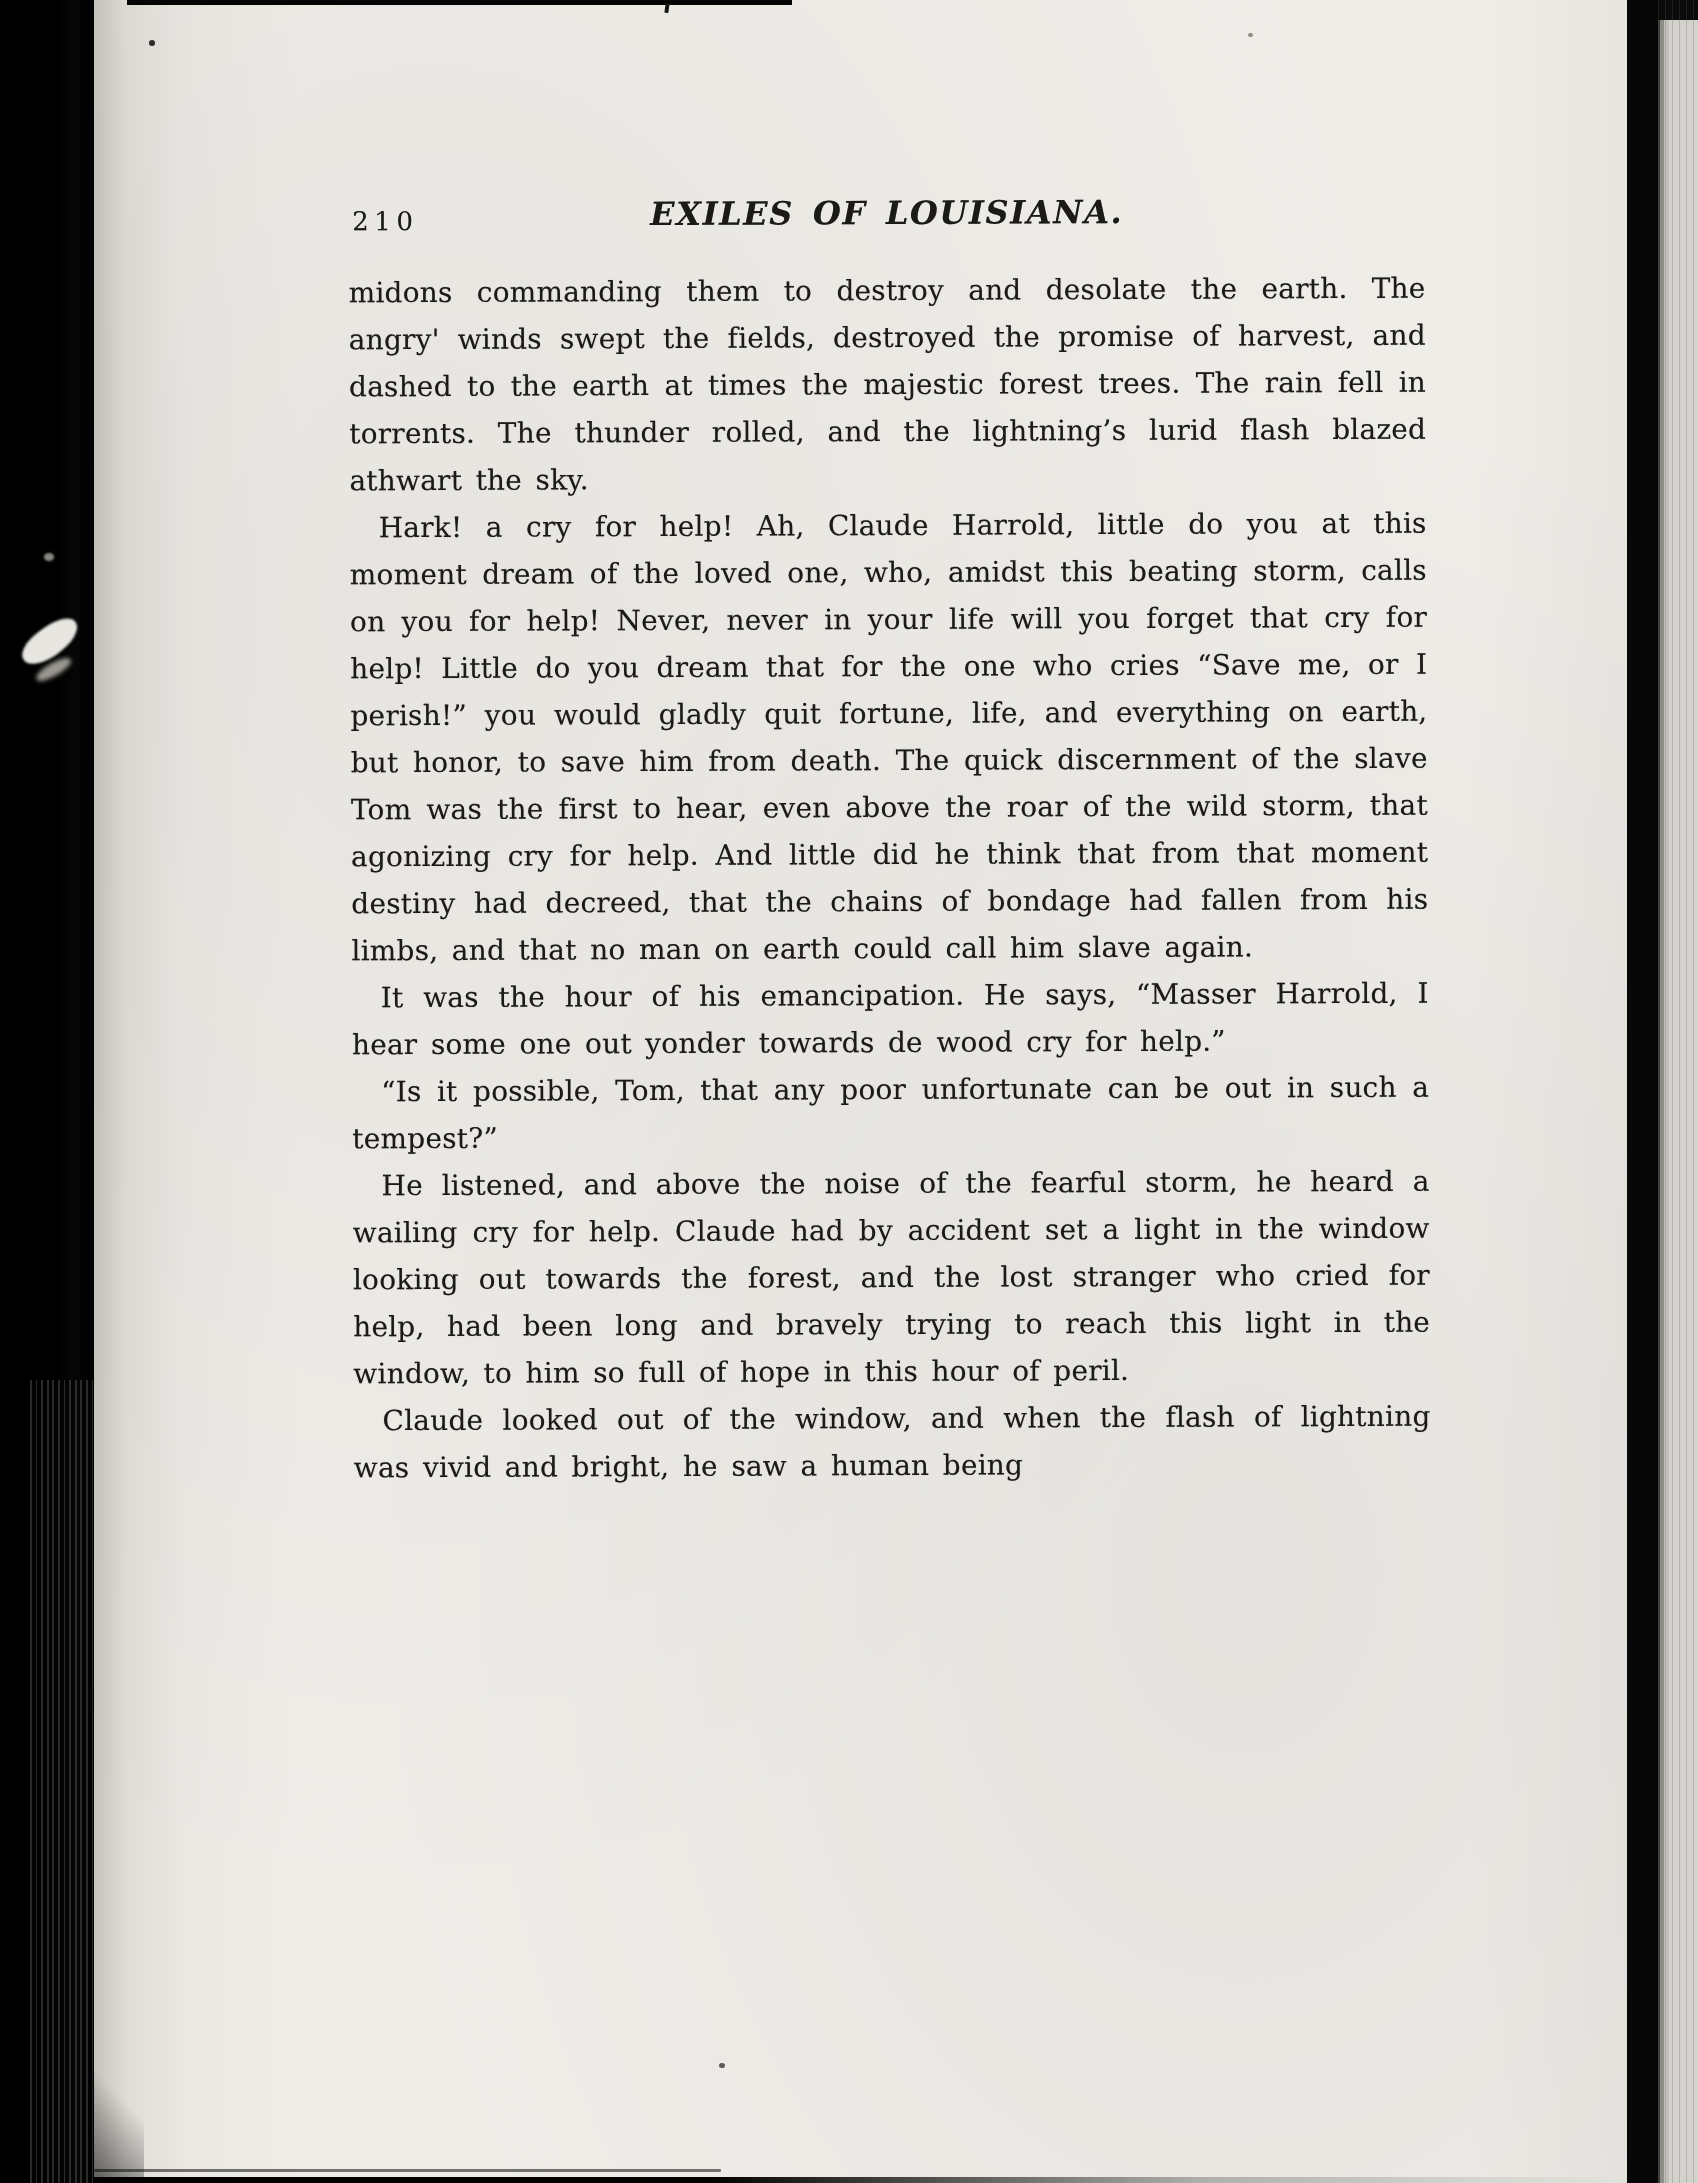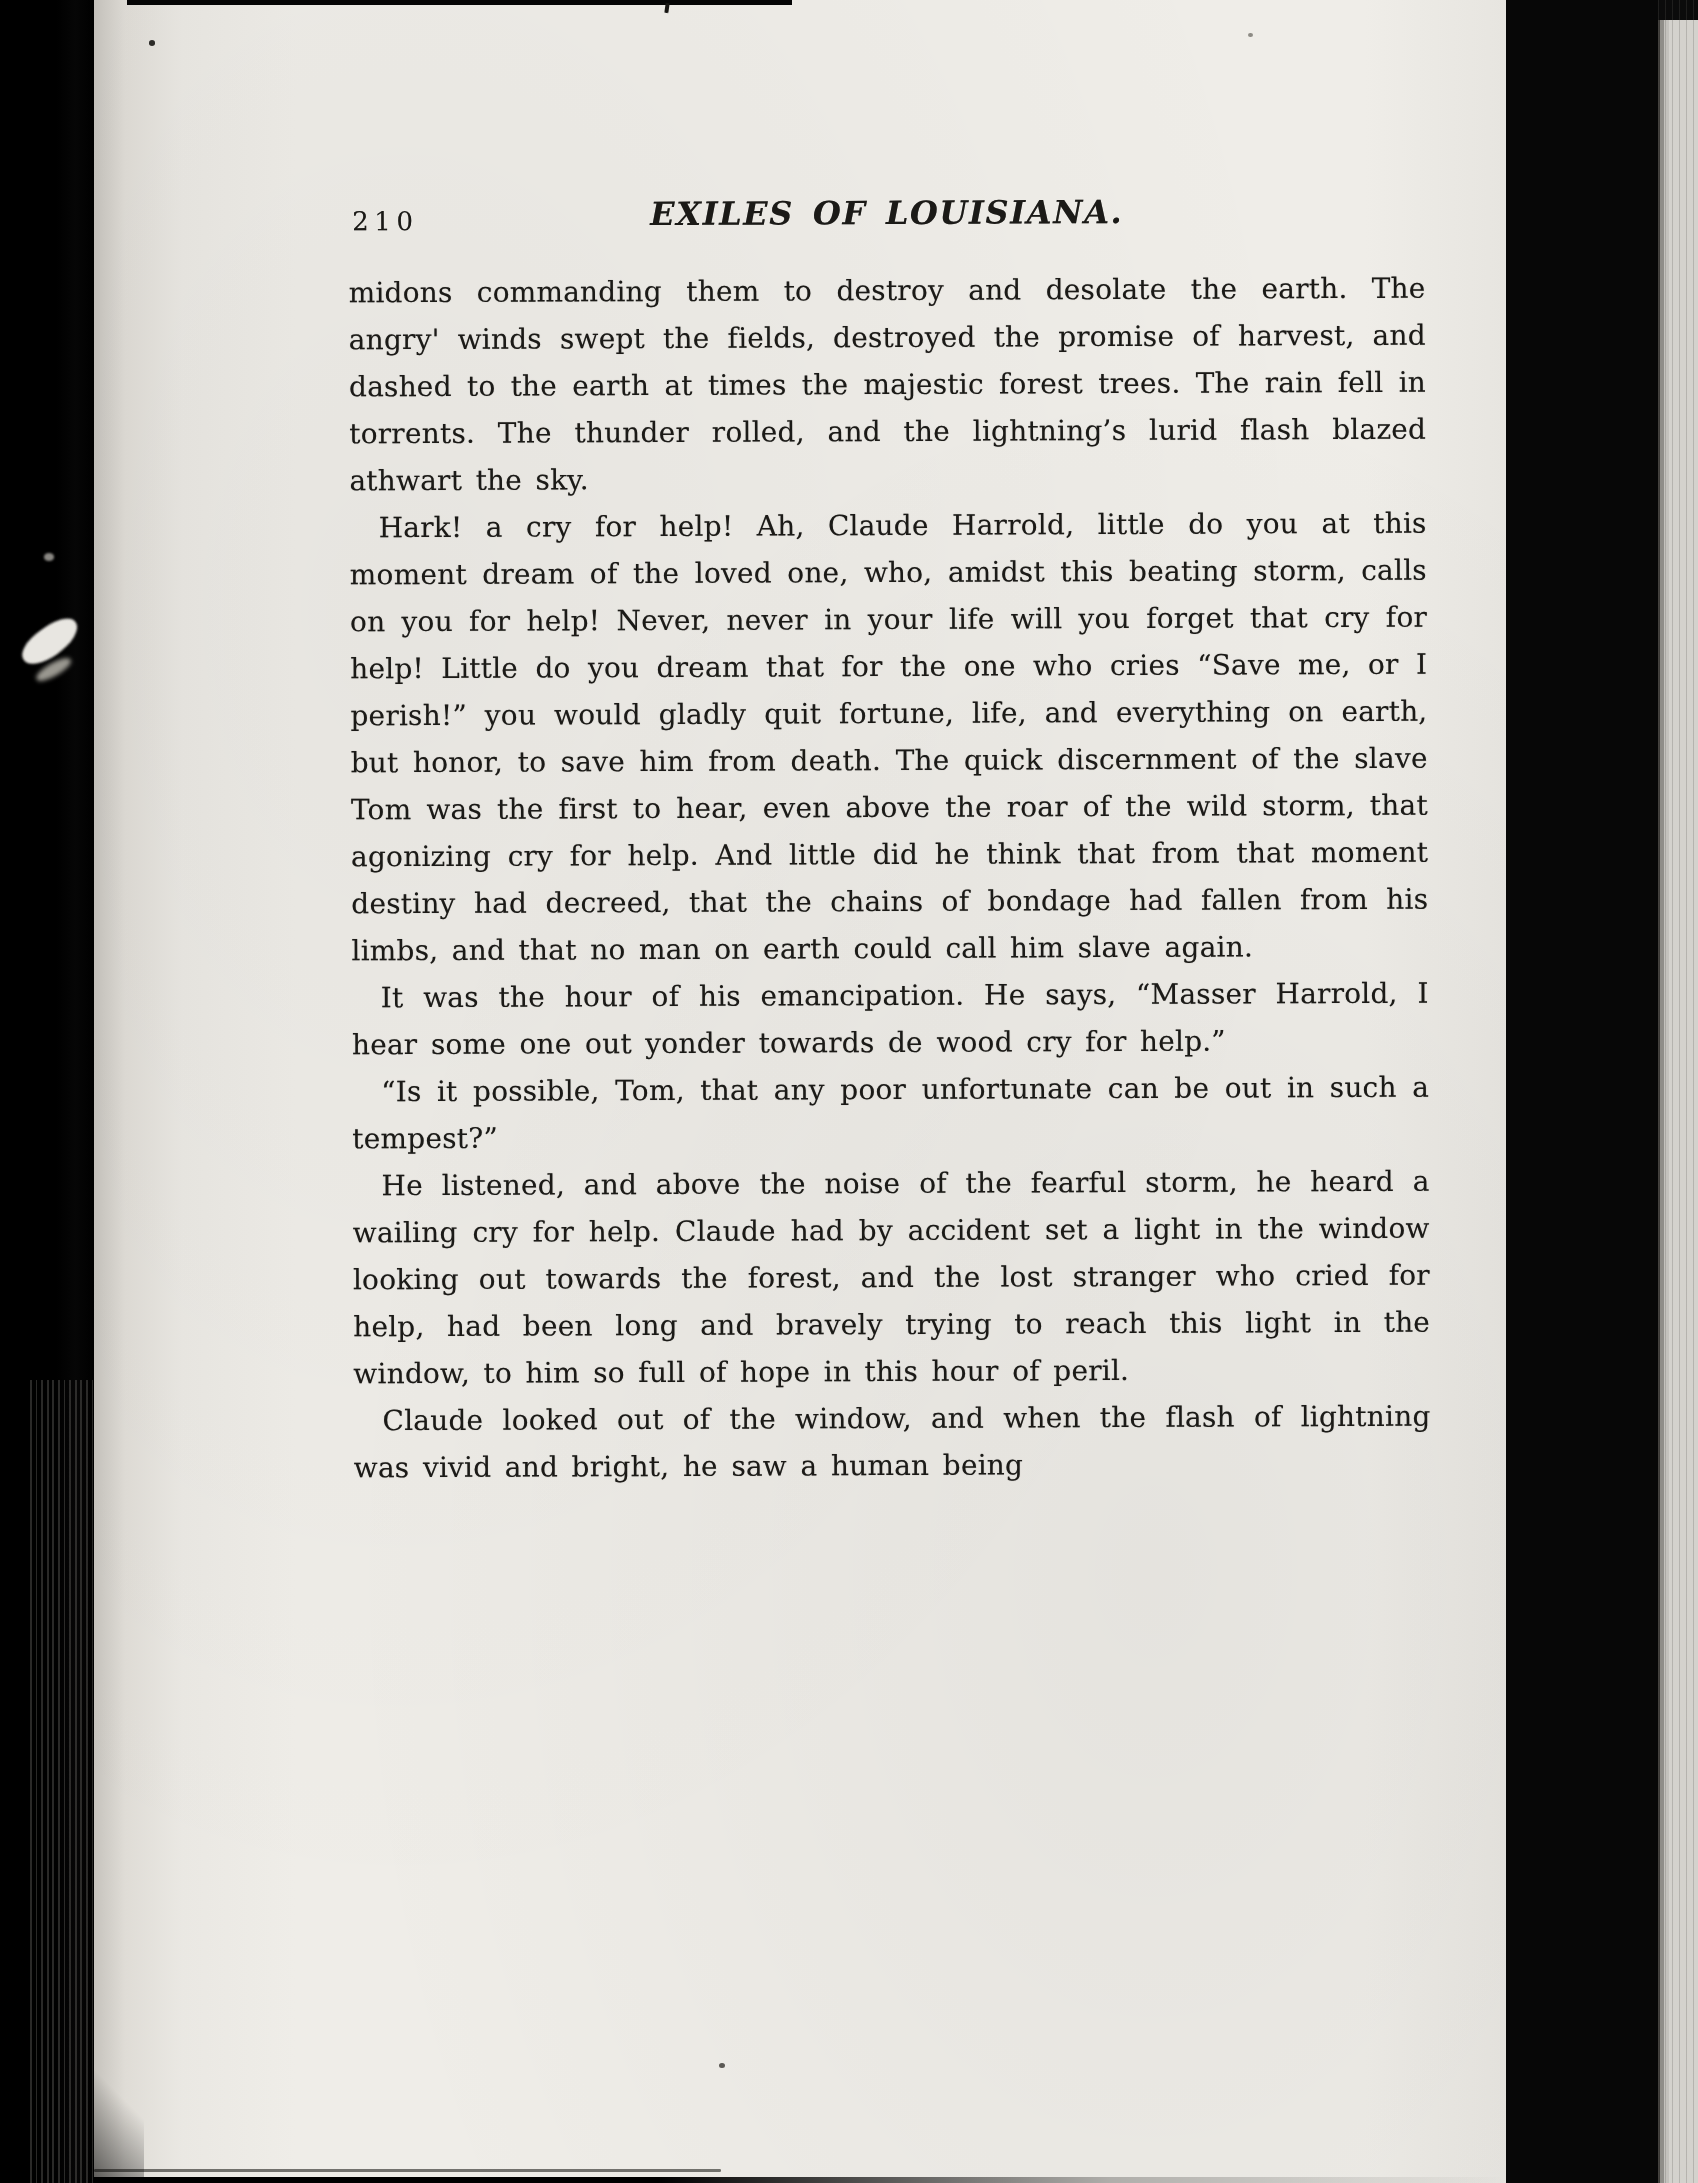"210" .paper { width: 1412px -> 1533px }
